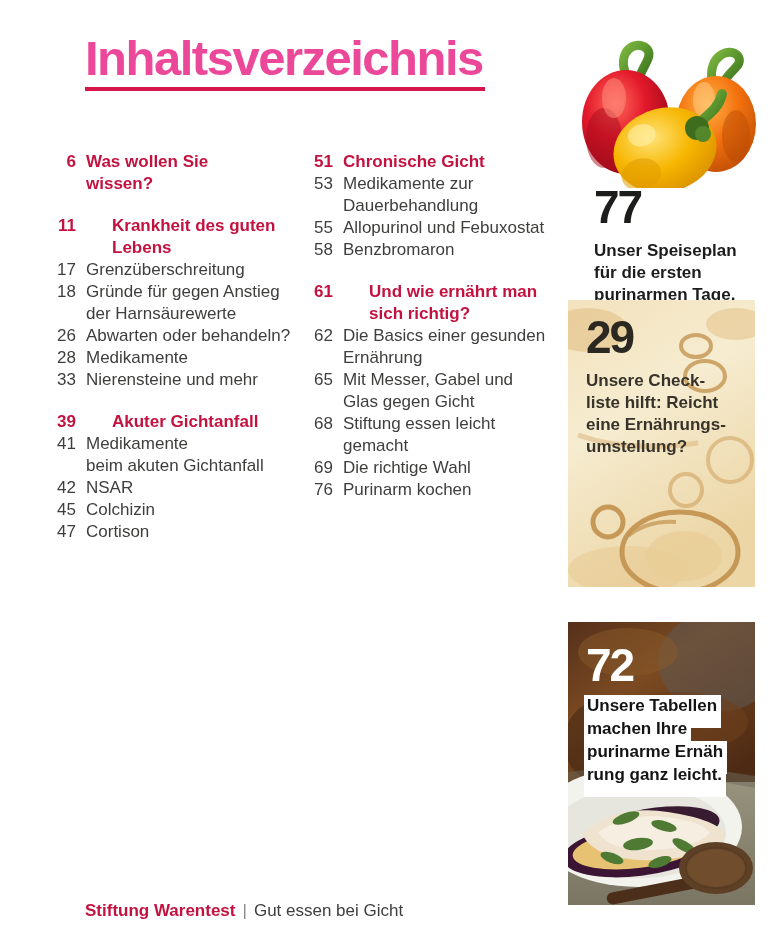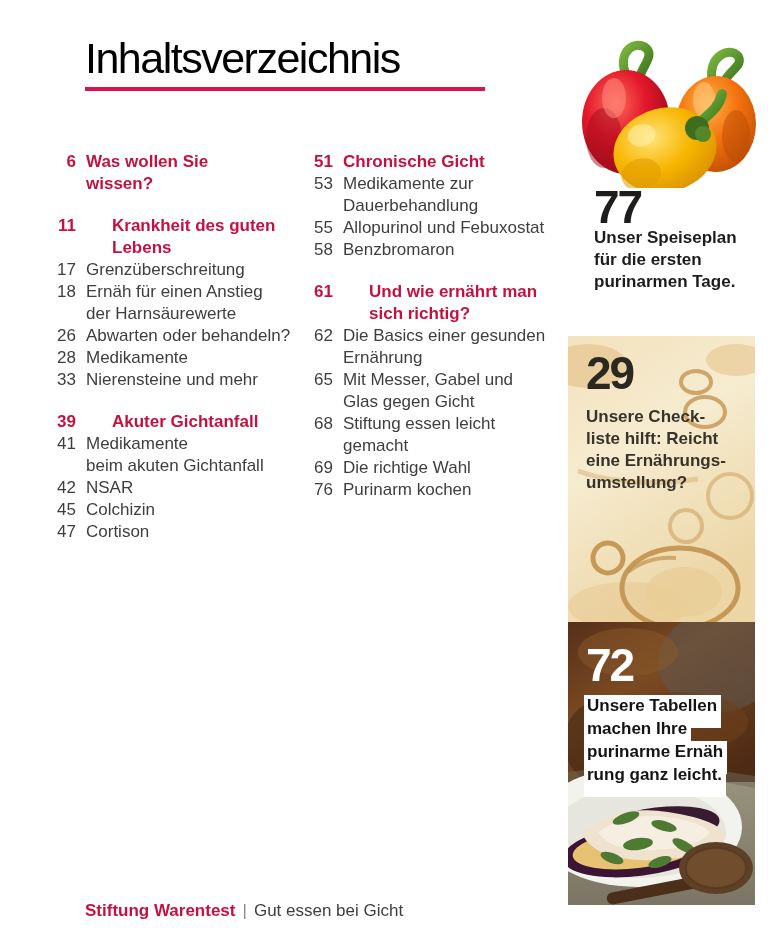"Inhaltsverzeichnis" .title { color: #000000 -> #ec4899; font-size: 43px -> 49px; font-weight: normal -> bold }
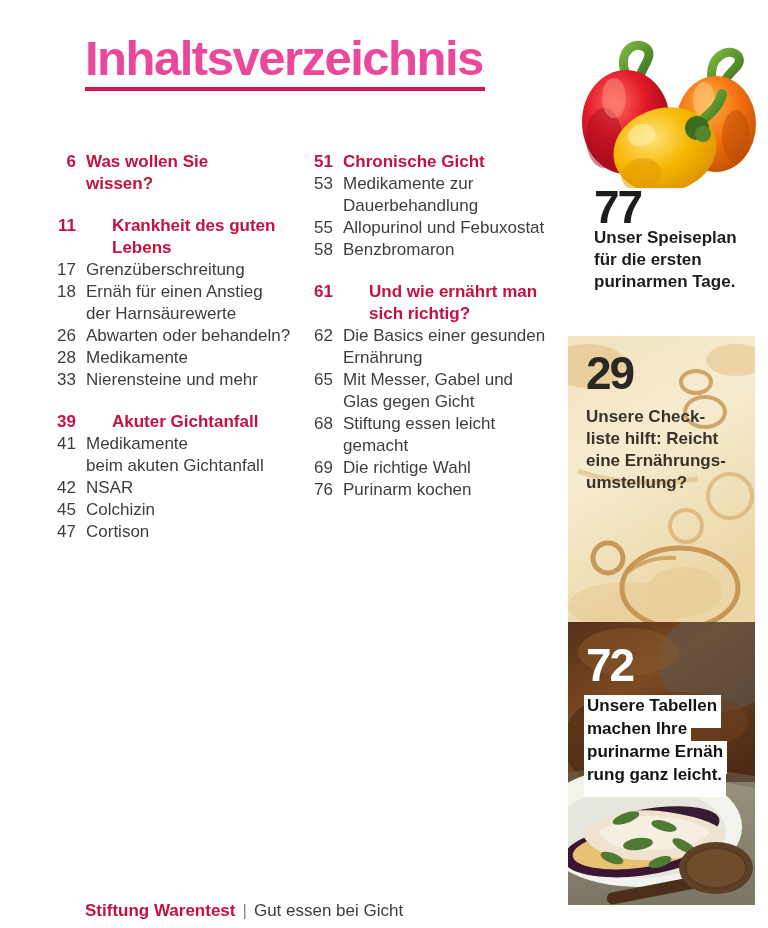"Unser Speiseplan" .f1-caption { top: 227px -> 240px }
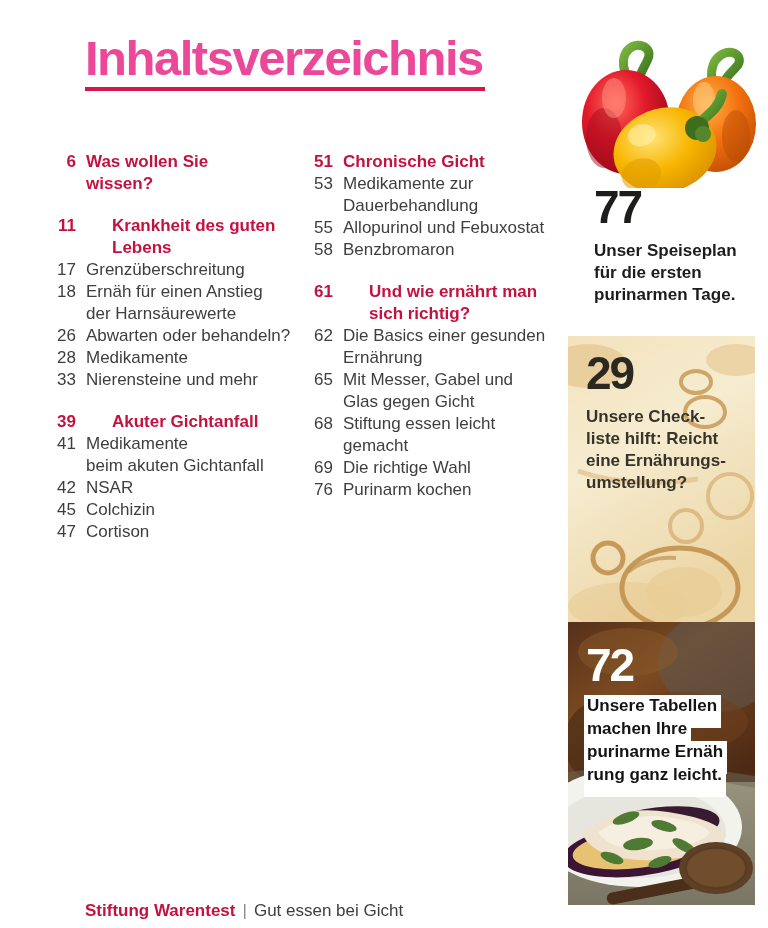"Ernäh für einen Anstieg" span.label { text: Ernäh für einen -> Gründe für gegen }
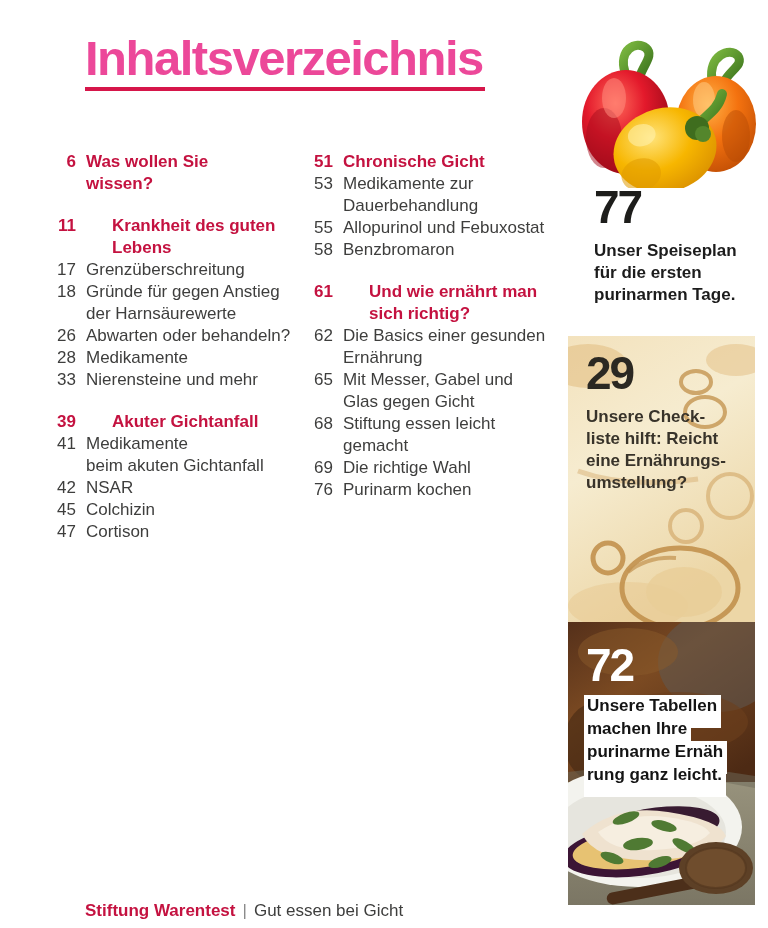"29" .f2 { top: 336px -> 300px }
